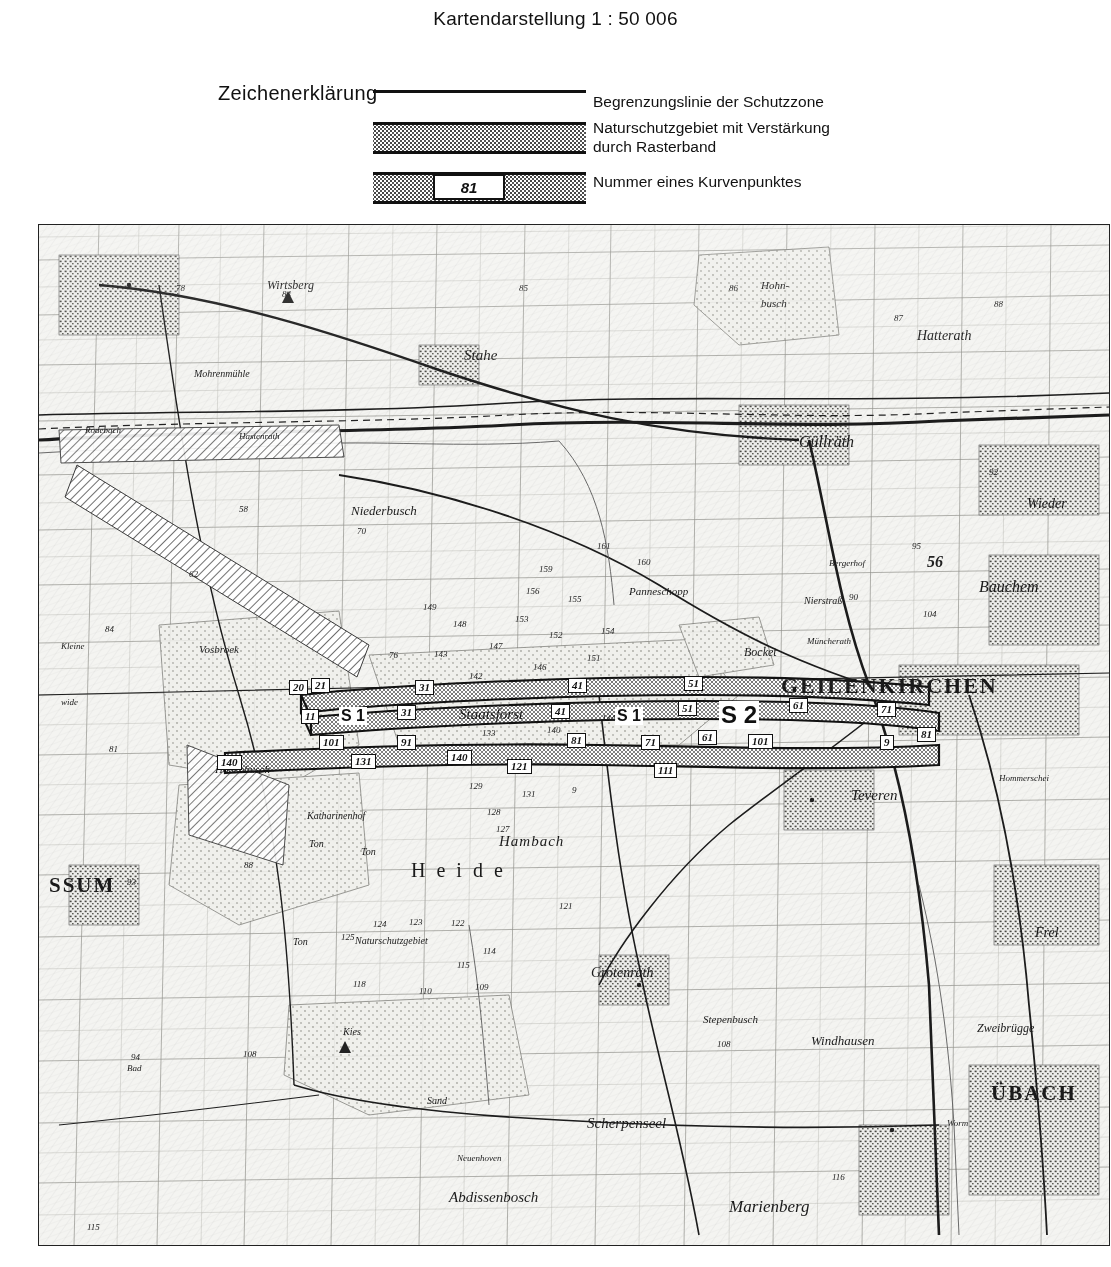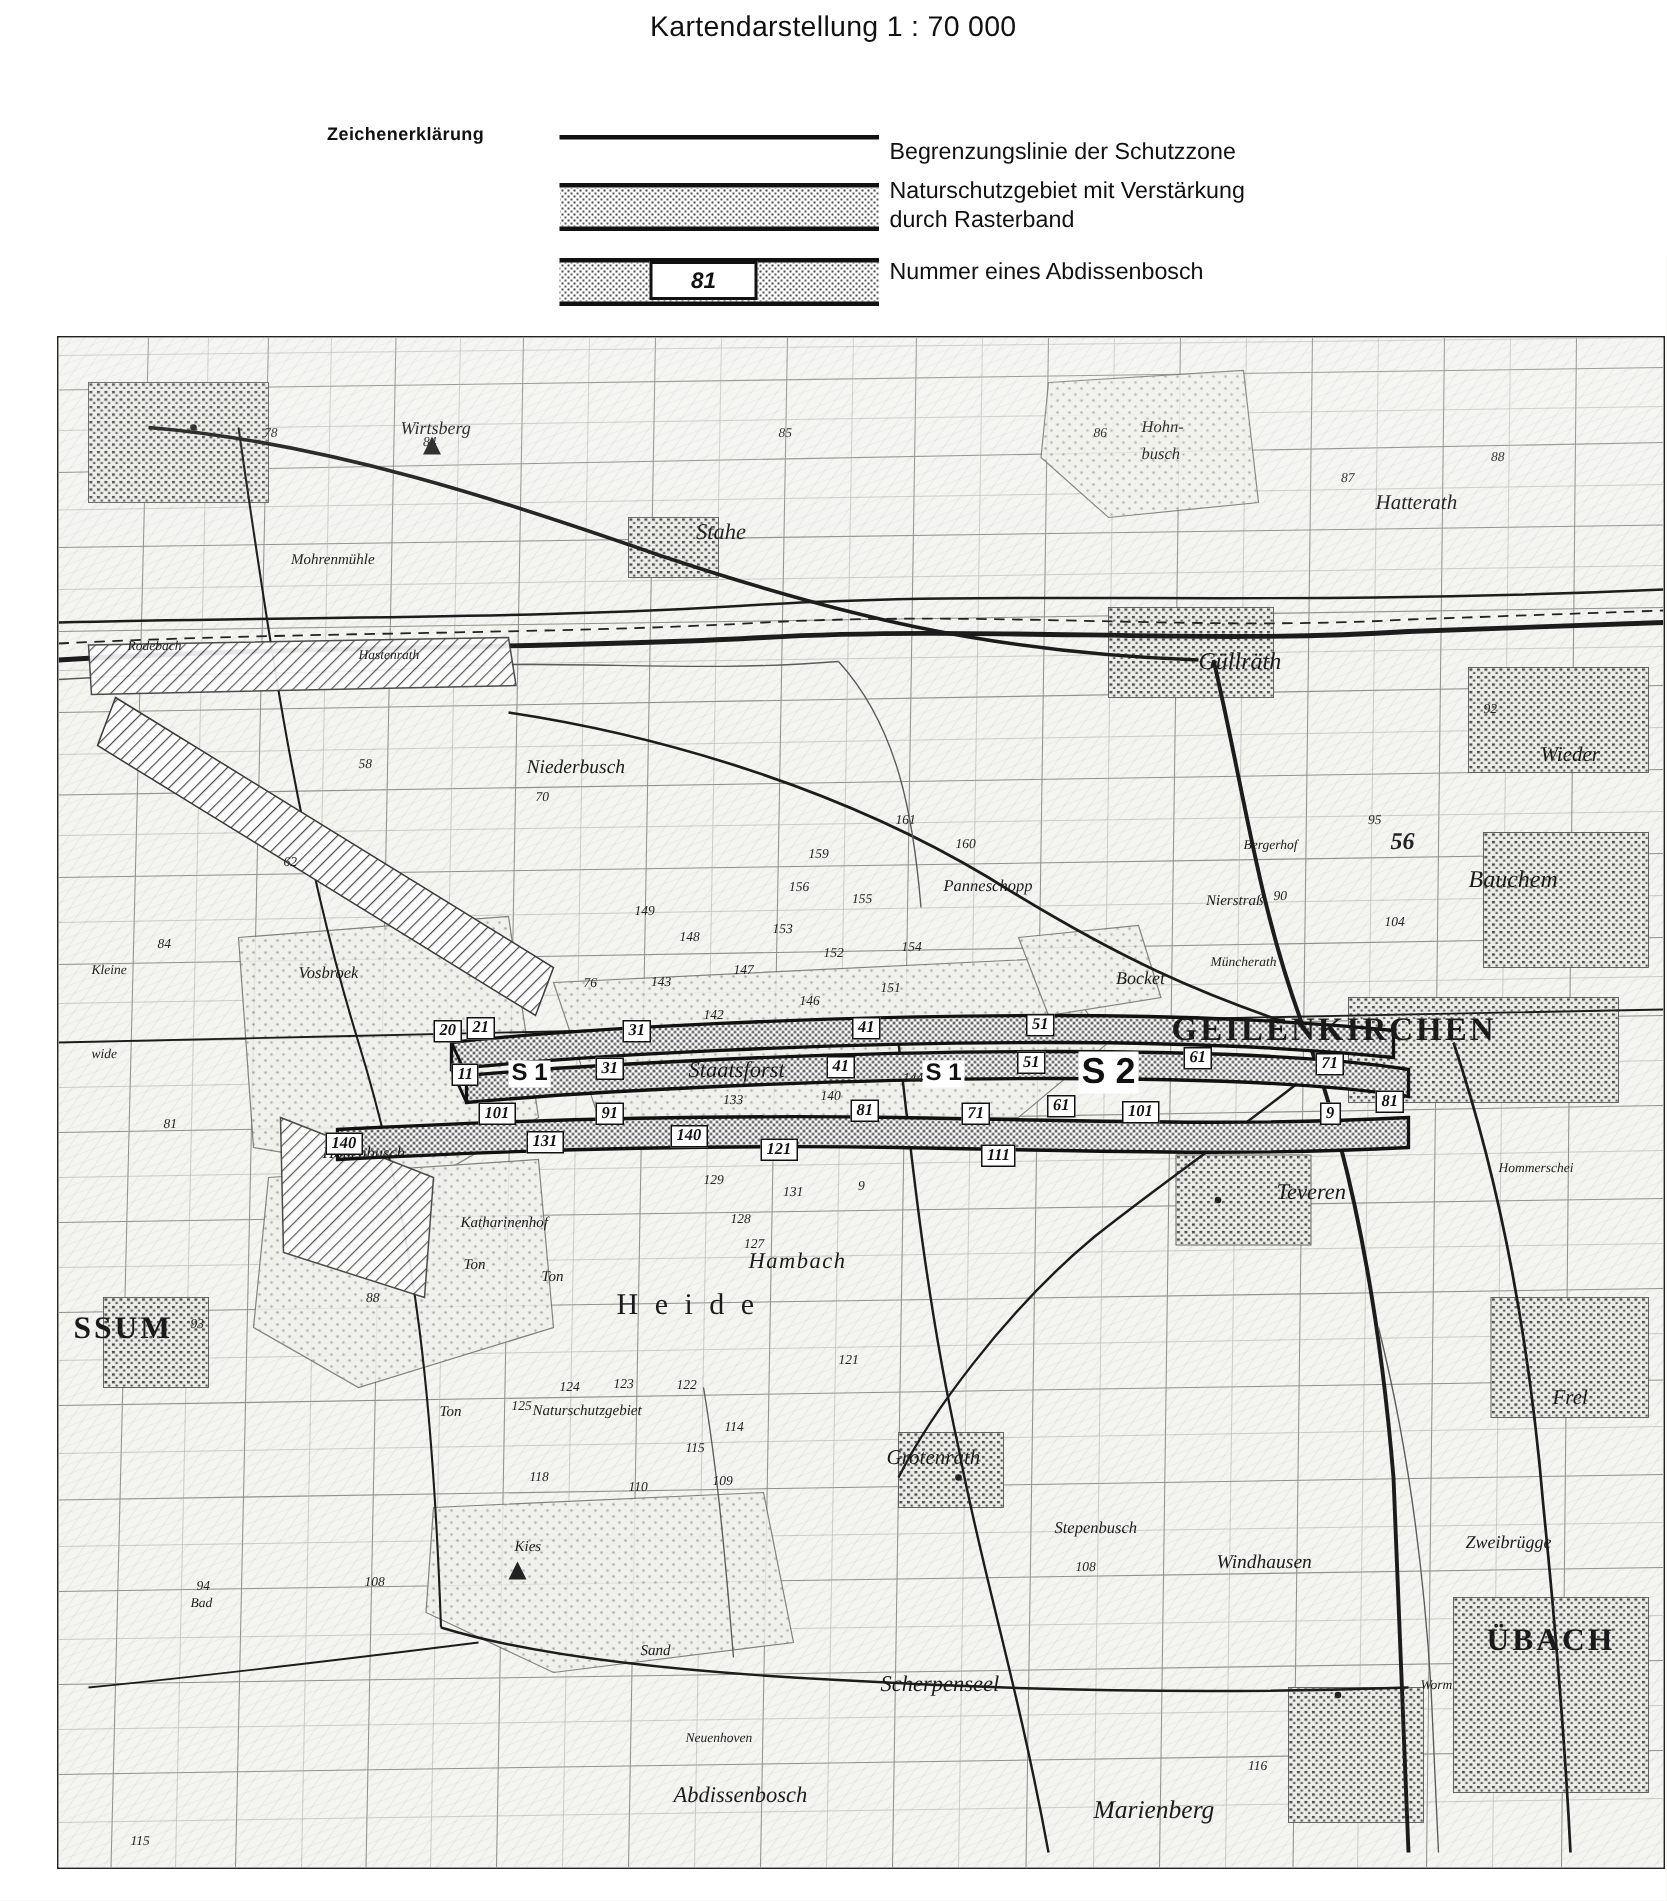"Kartendarstellung 1 : 70 000" div { text: 70 000 -> 50 006 }
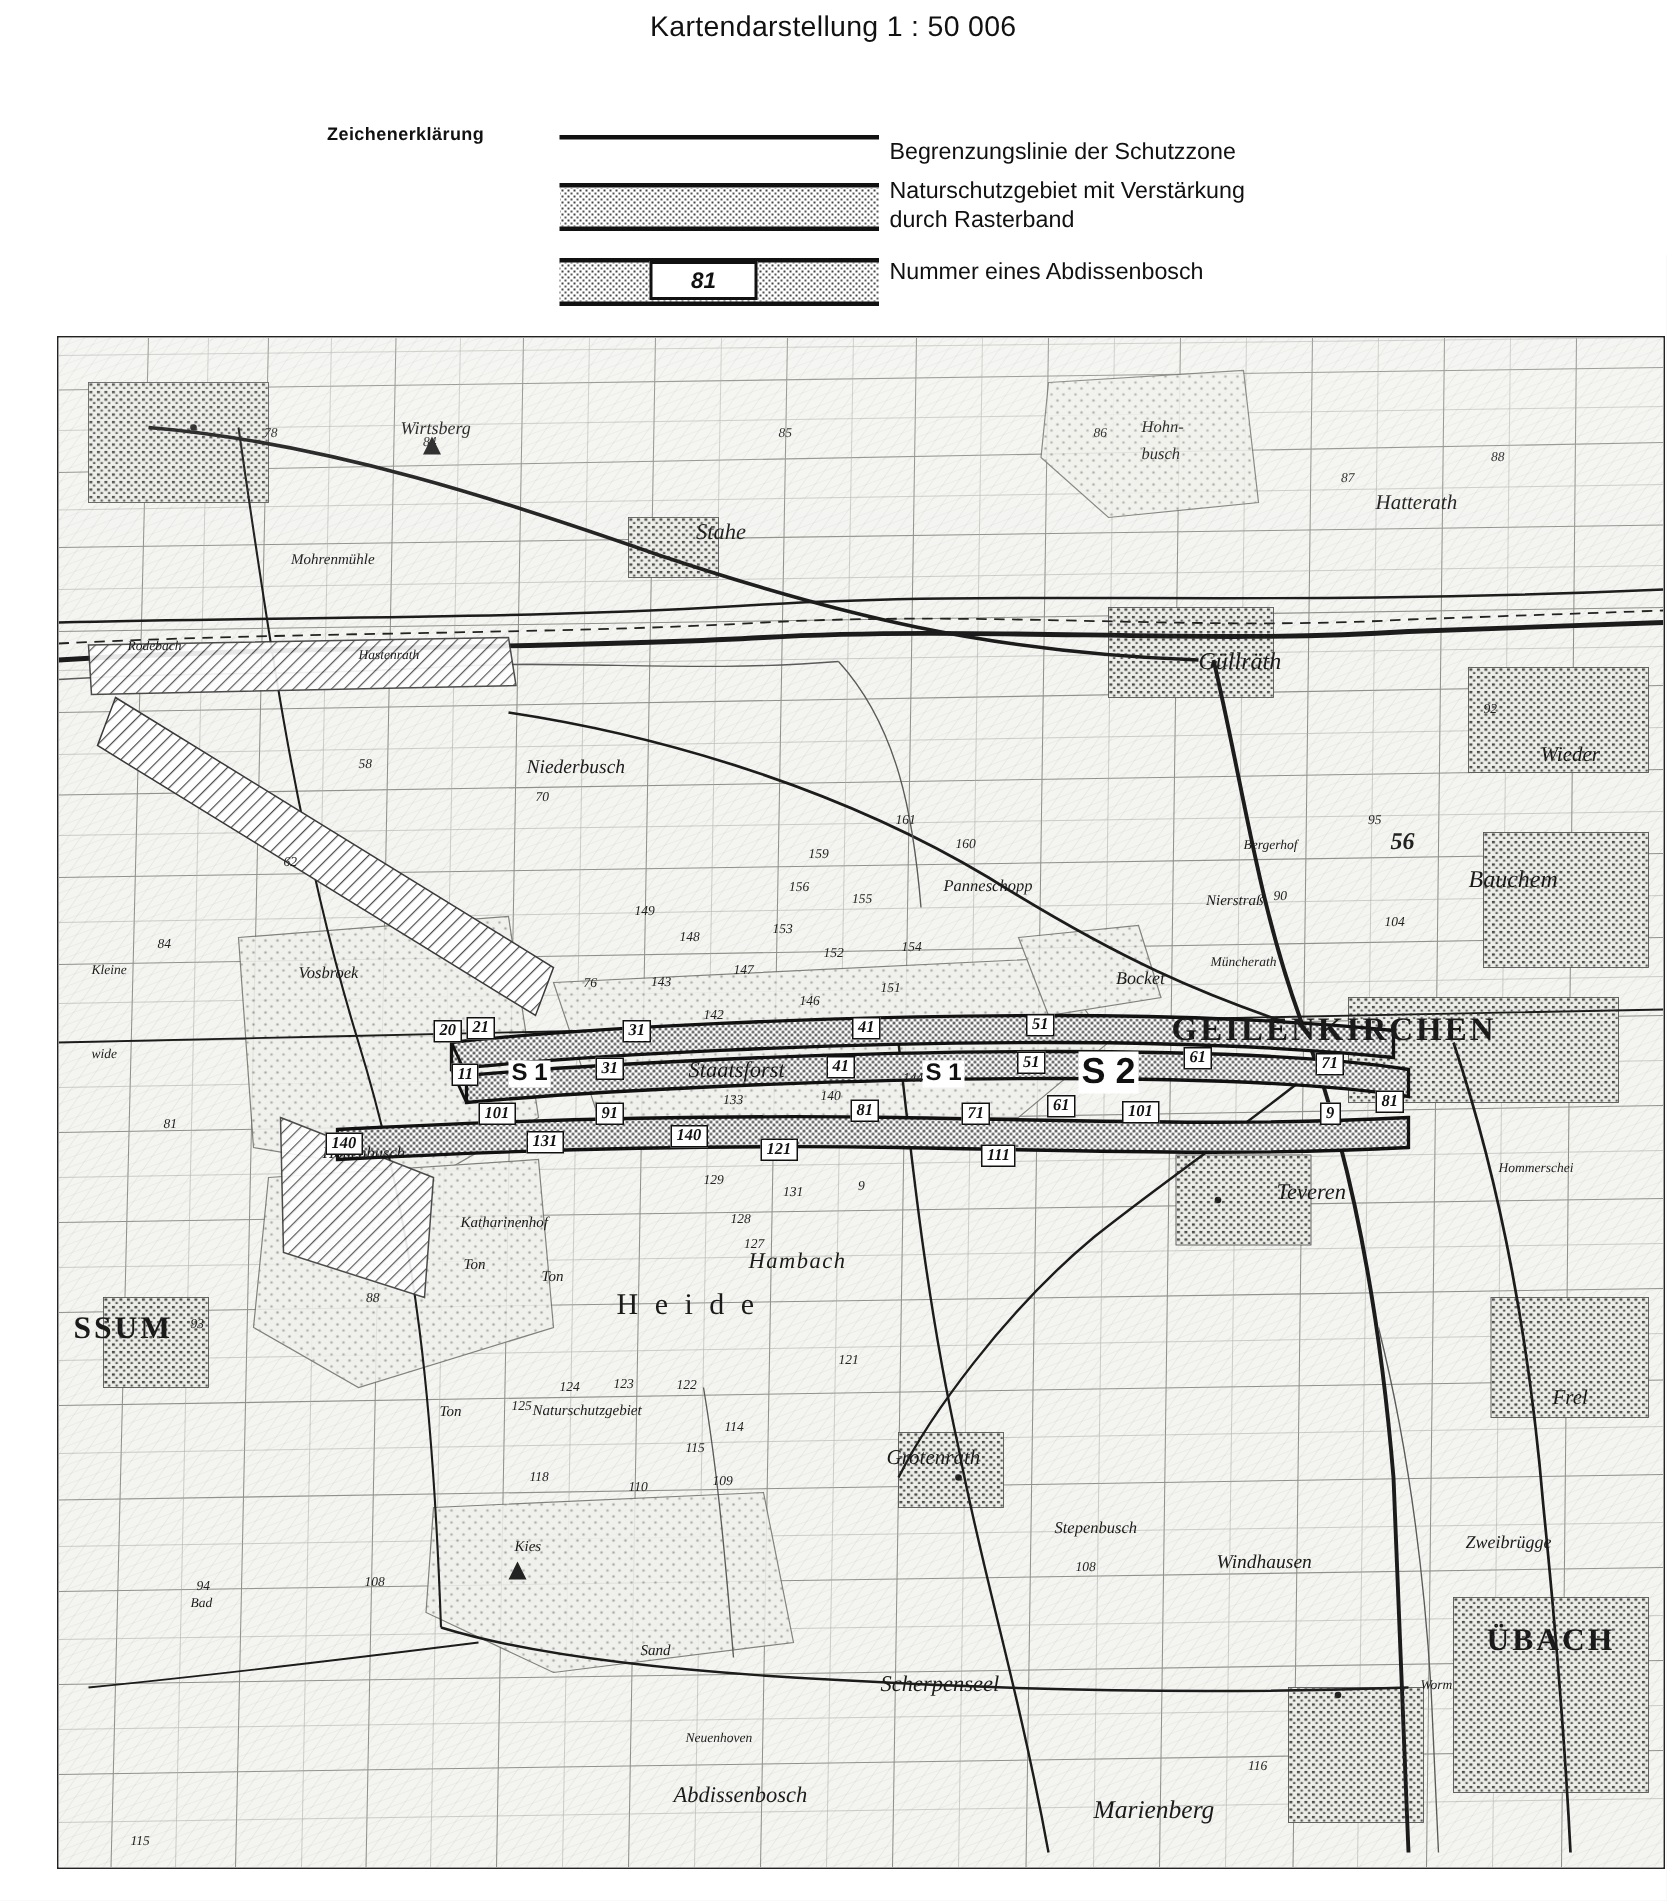"Zeichenerklärung" .legend-label-main { font-size: 12px -> 20px; font-weight: bold -> normal }
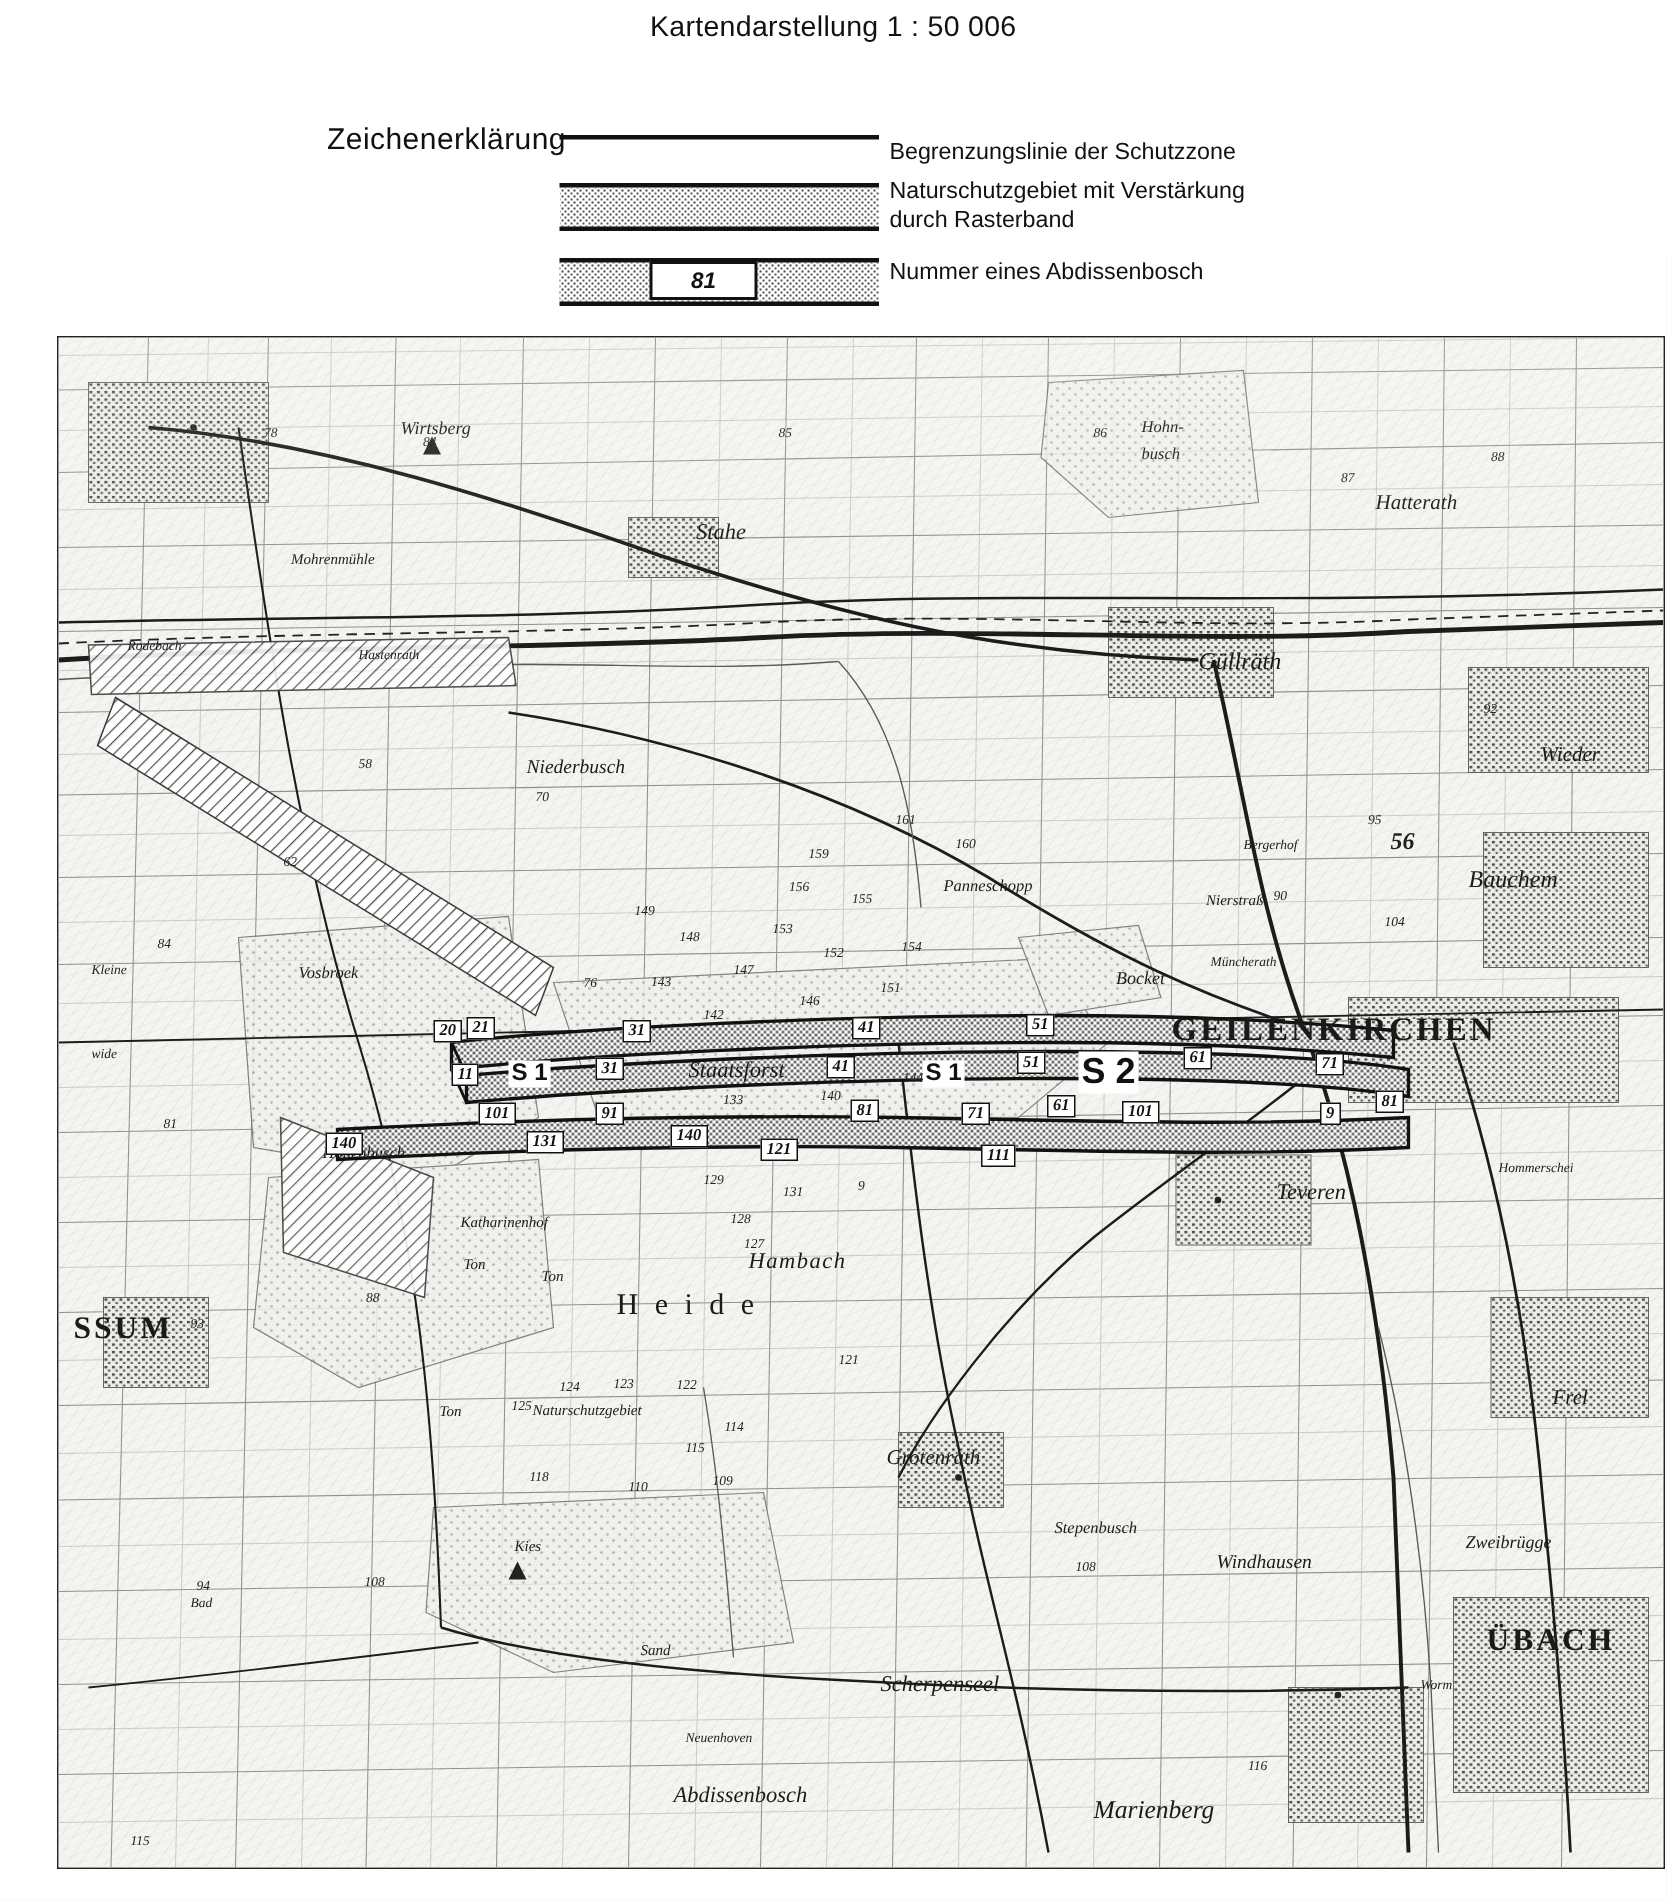"Nummer eines Abdissenbosch" div.legend-text { text: Abdissenbosch -> Kurvenpunktes }
